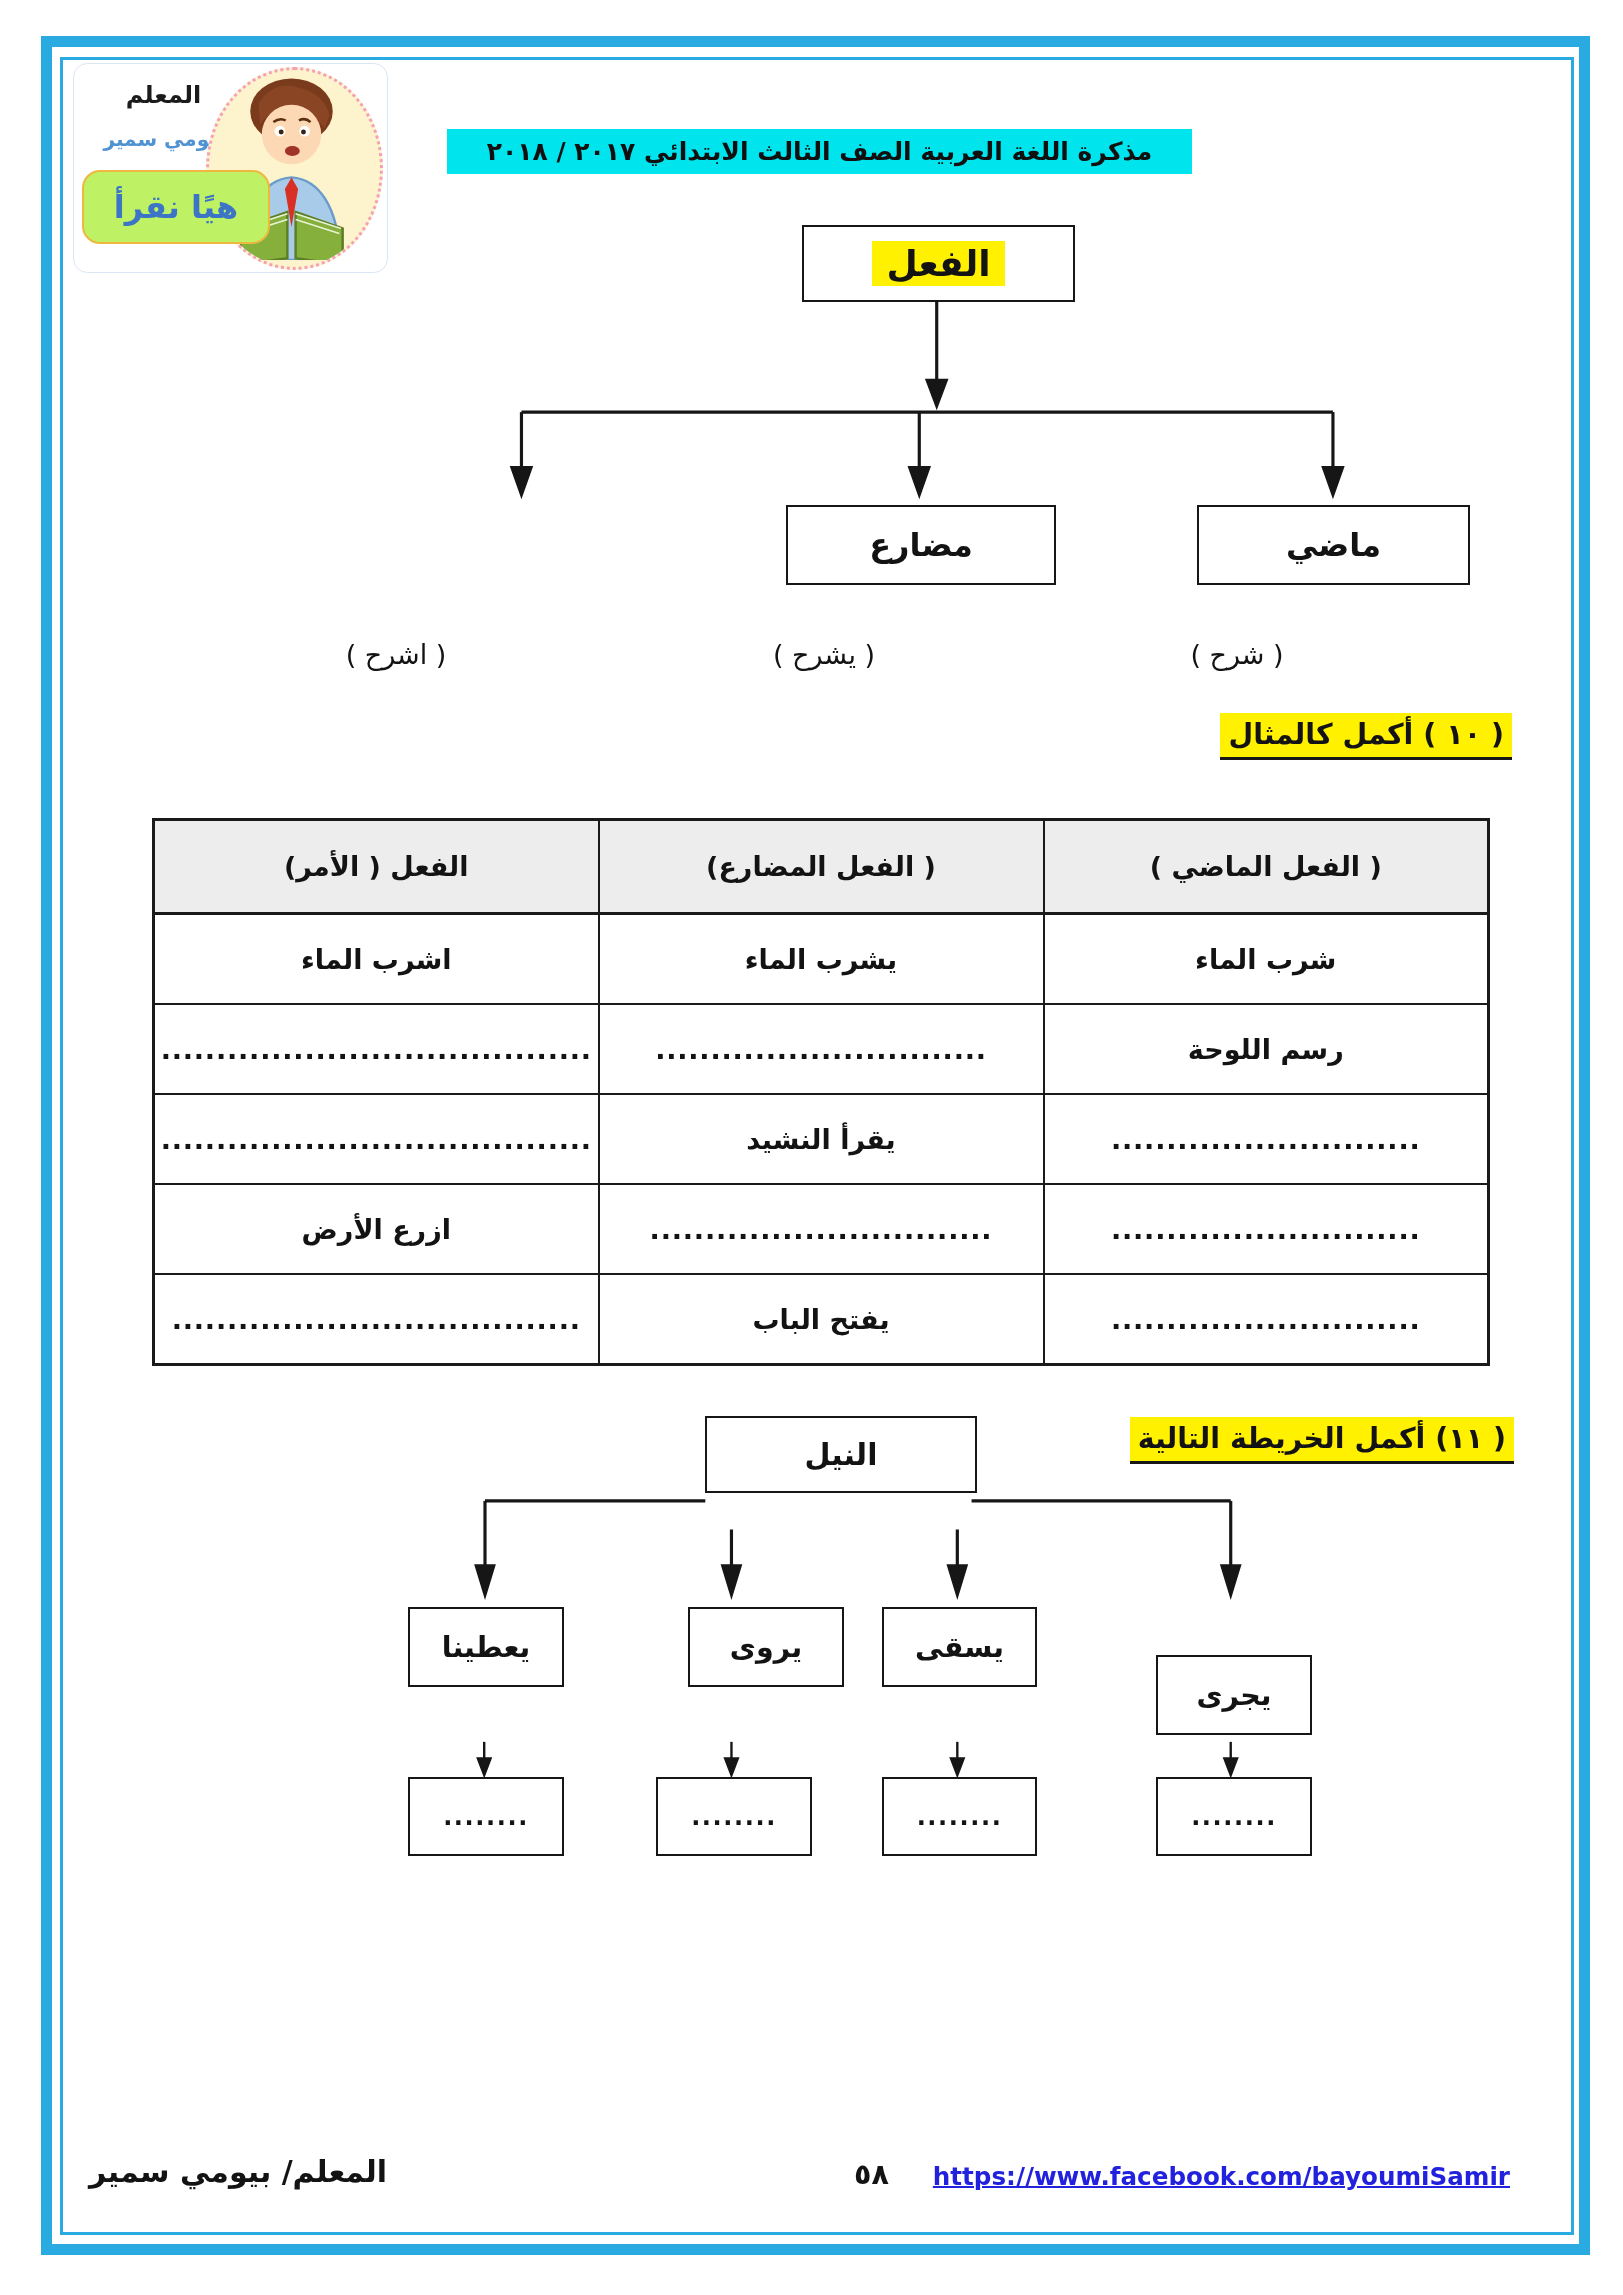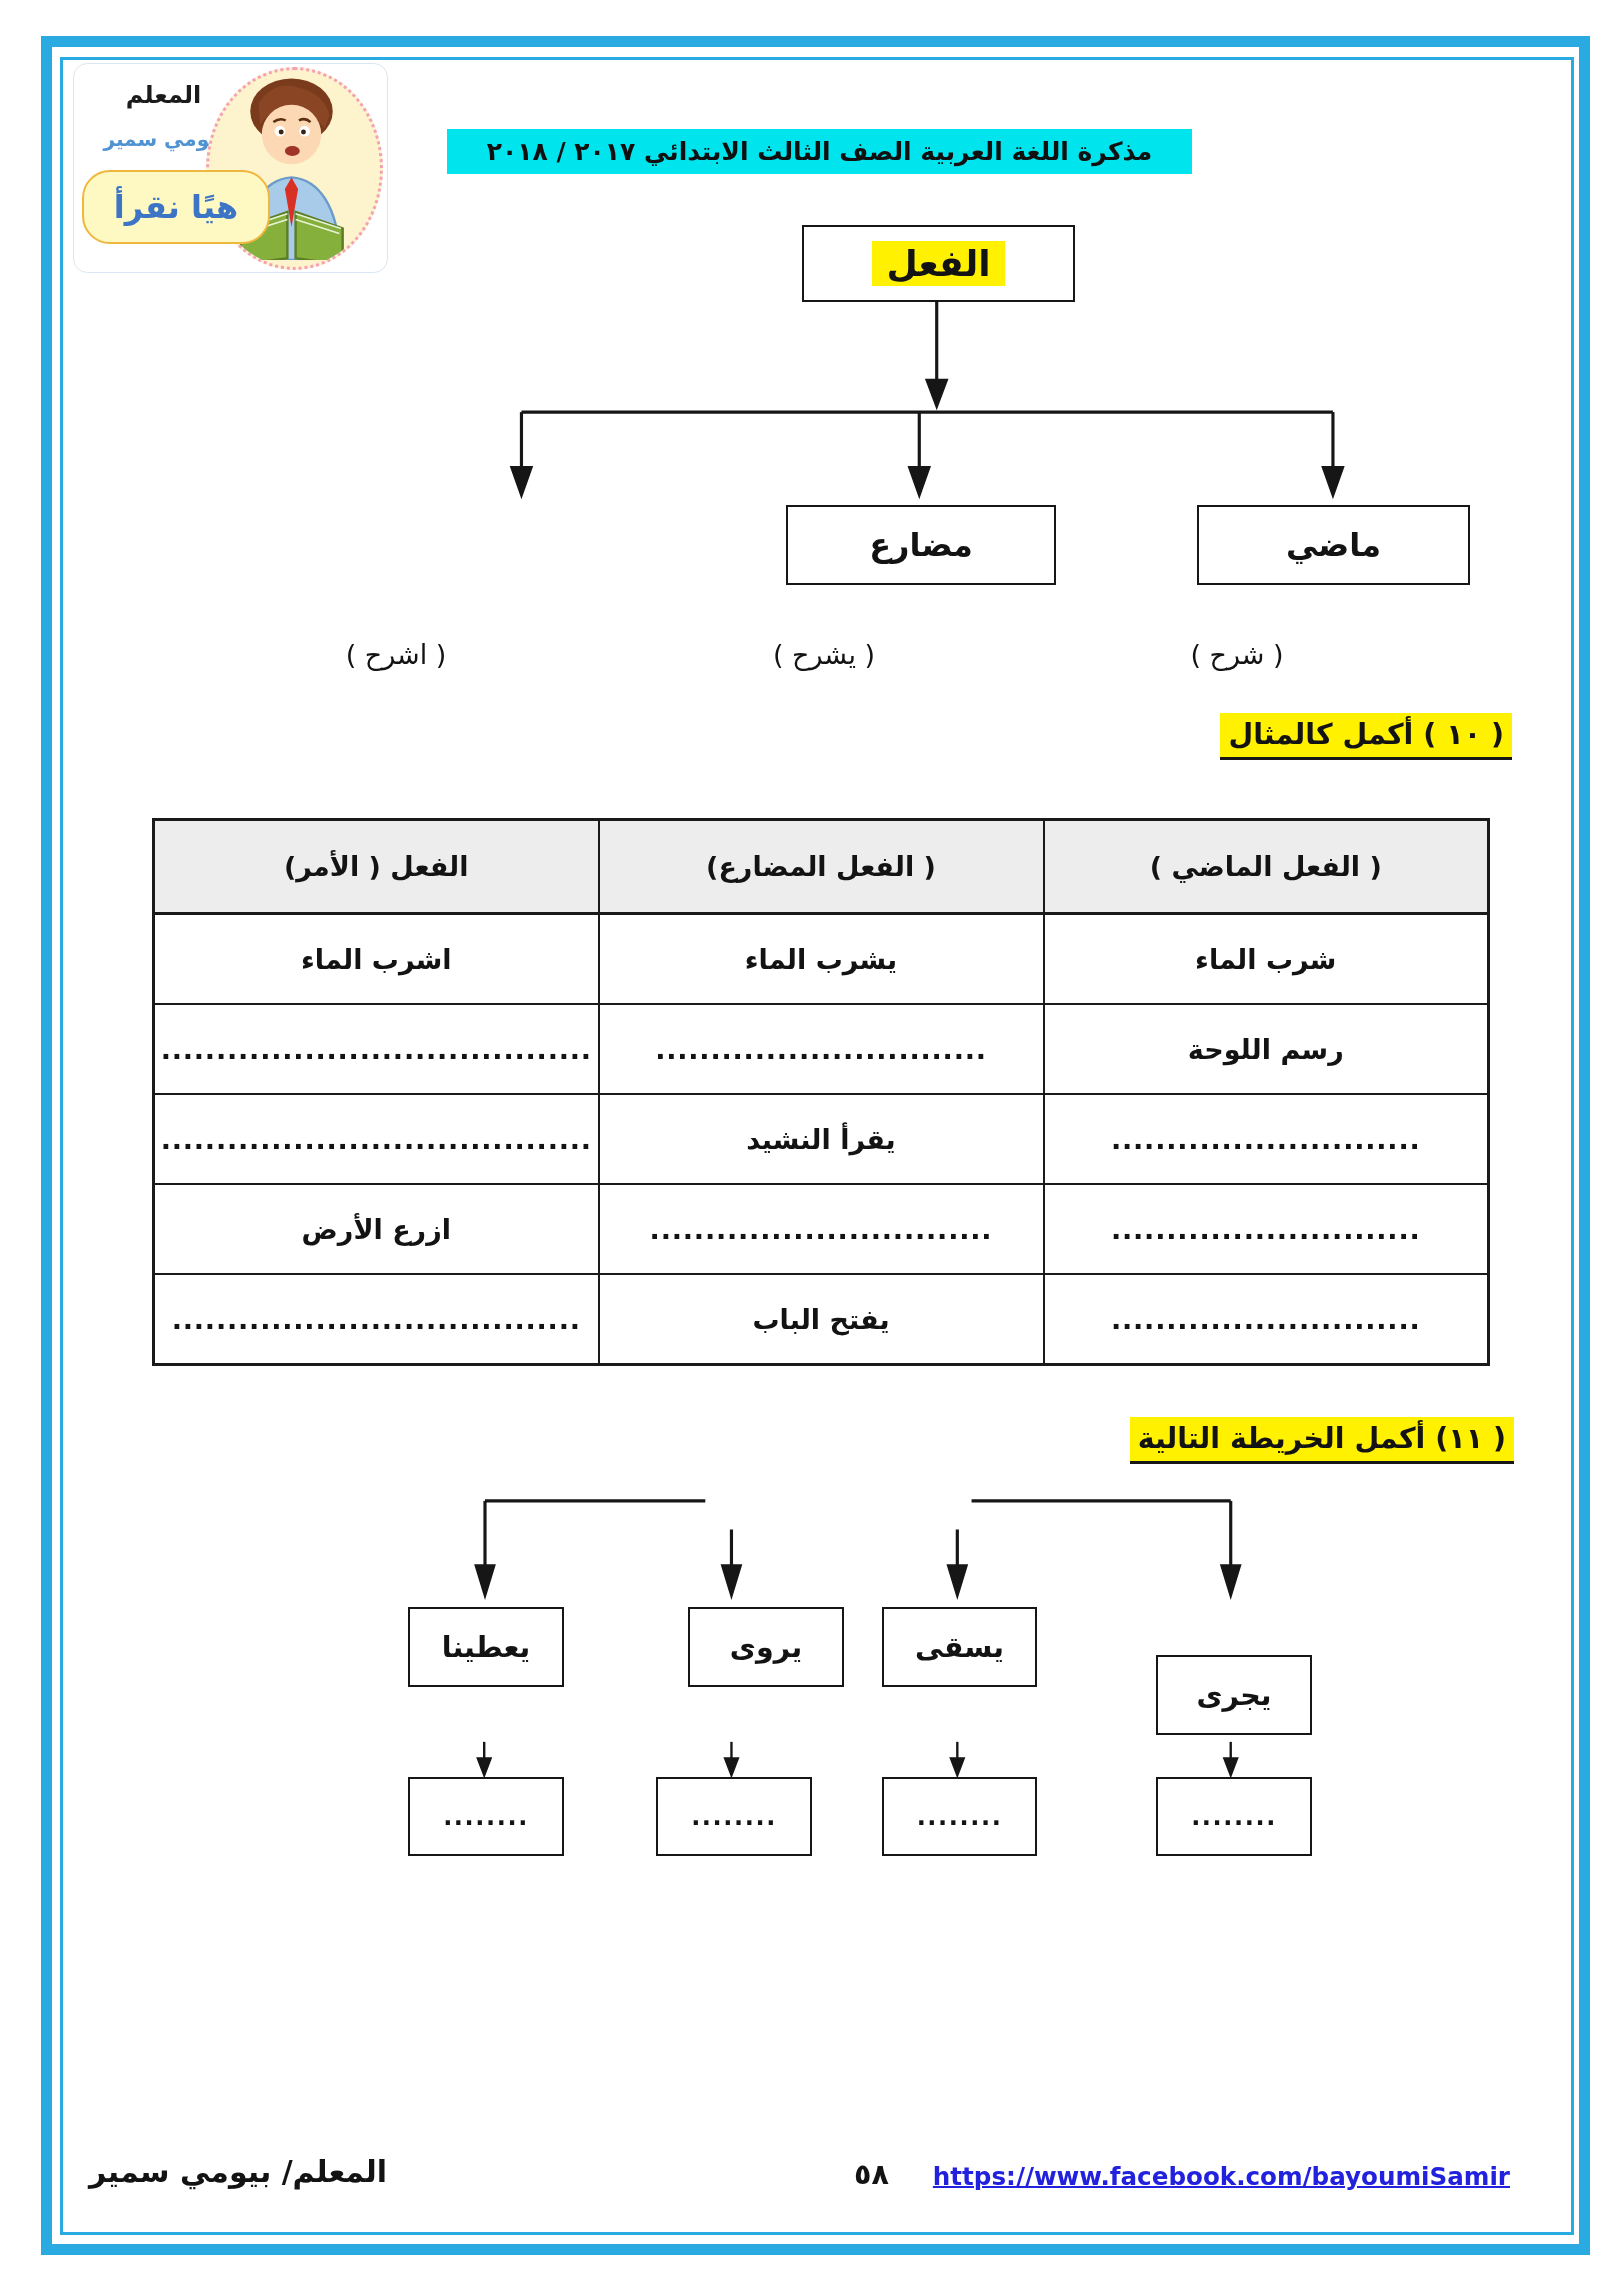"هيًا نقرأ" .logo-pill { background: #fef9c3 -> #bef264; border-radius: 28px -> 18px }
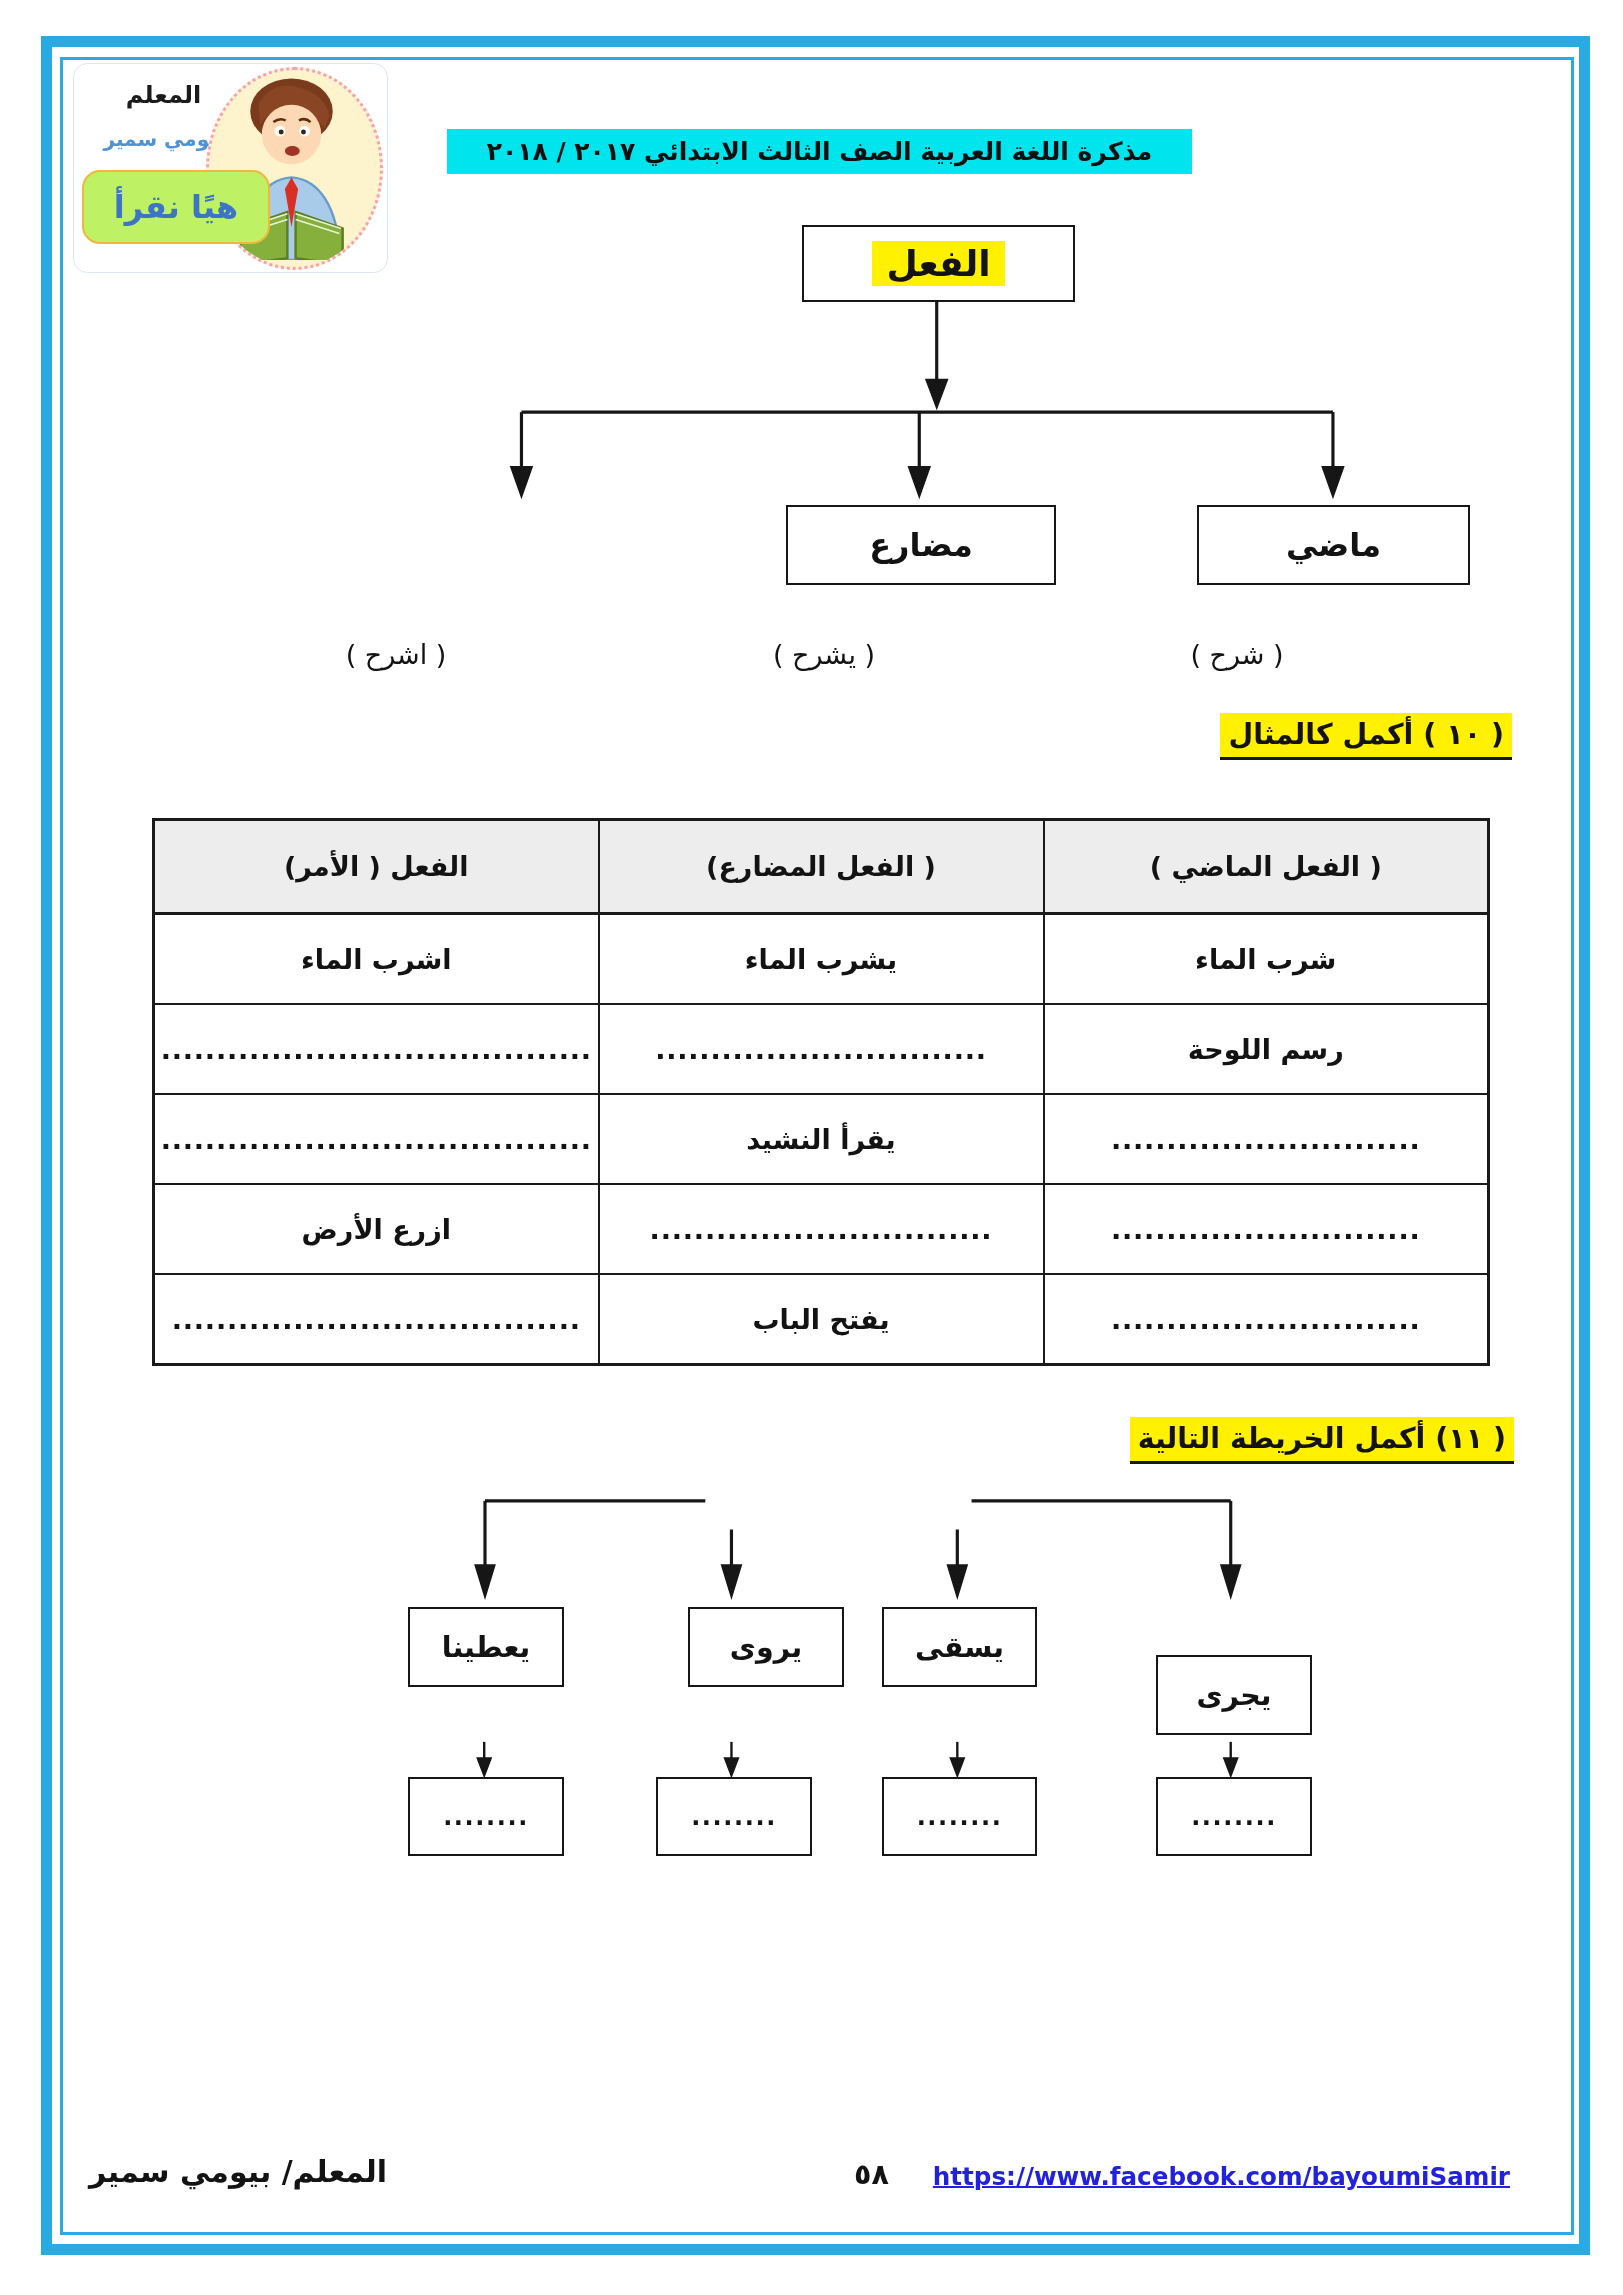"النيل" div.fbox { html: none -> <div>النيل</div> }
